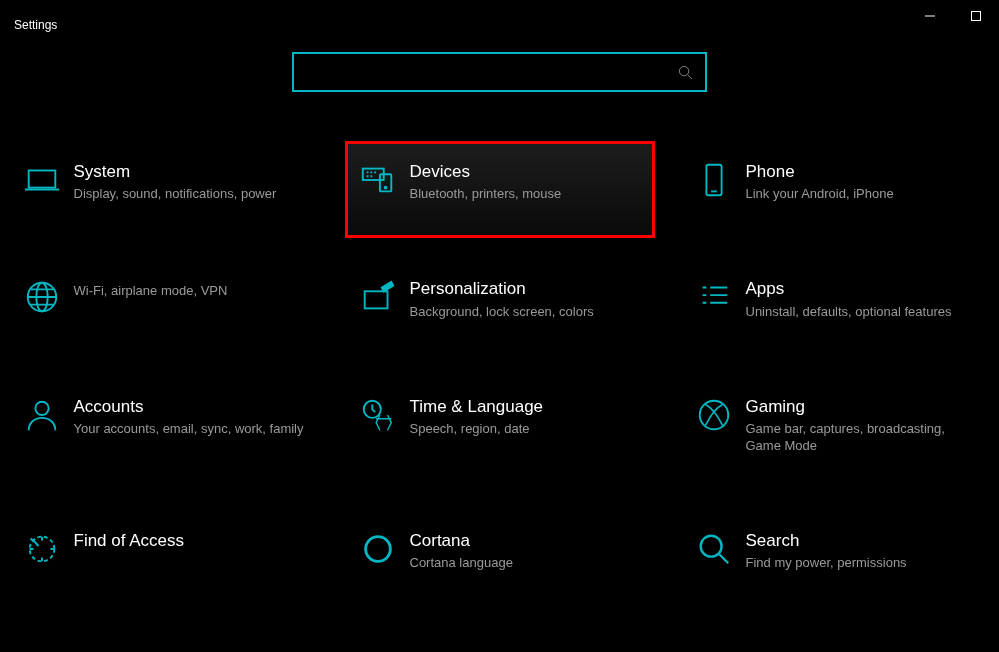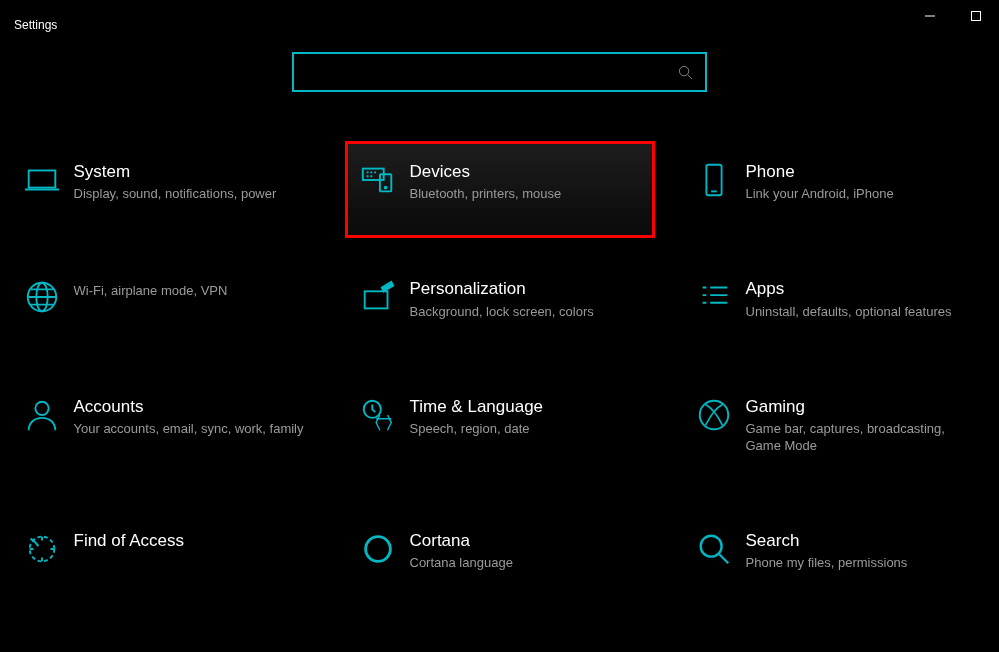"Phone my files, permissions" div.tdesc { text: Phone my files -> Find my power }
